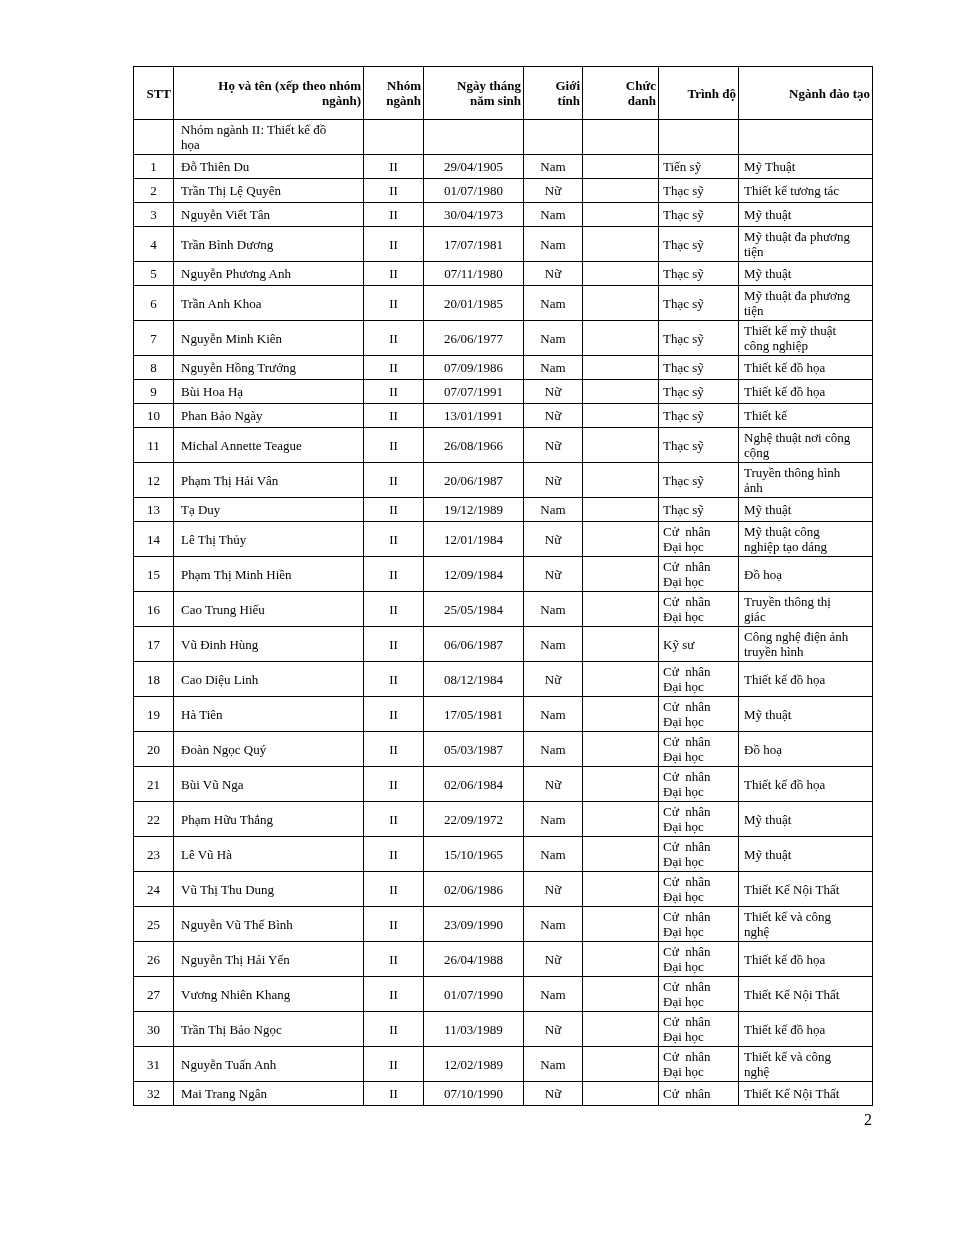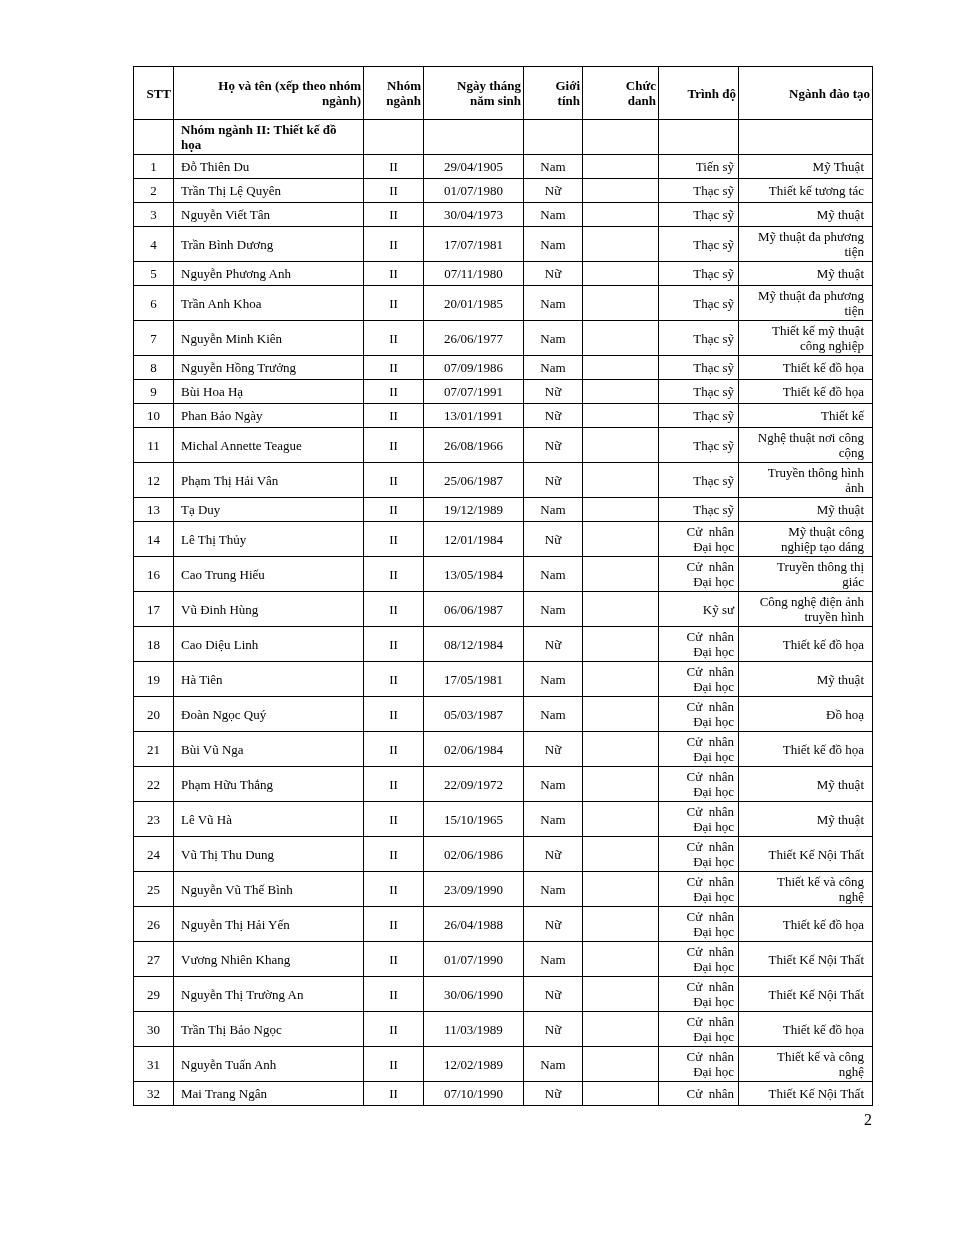"Nhóm ngành II: Thiết kế" td.group-label { font-weight: bold -> normal }
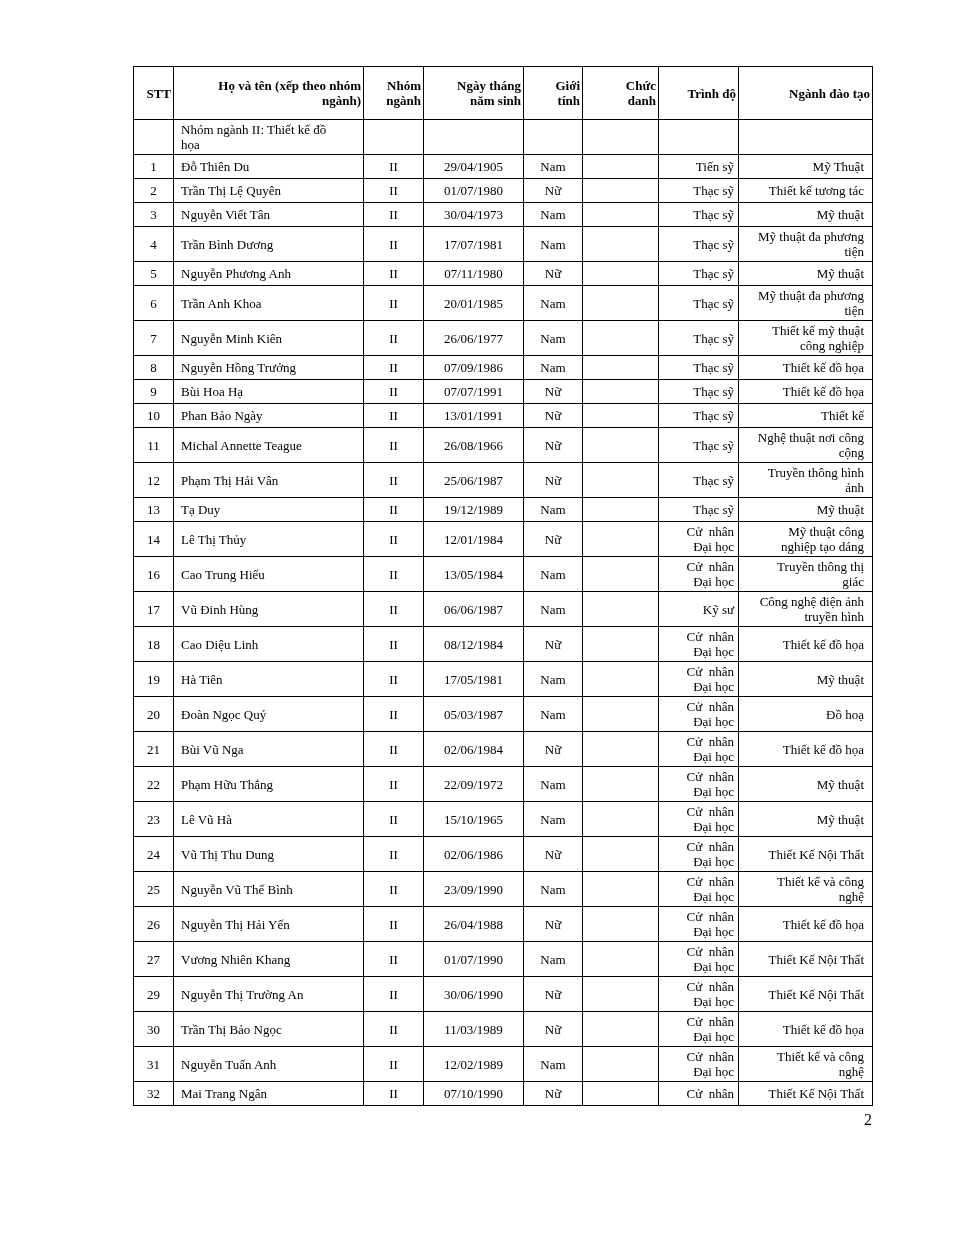"Tiến sỹ" td.col-trinh-do { text-align: right -> left }
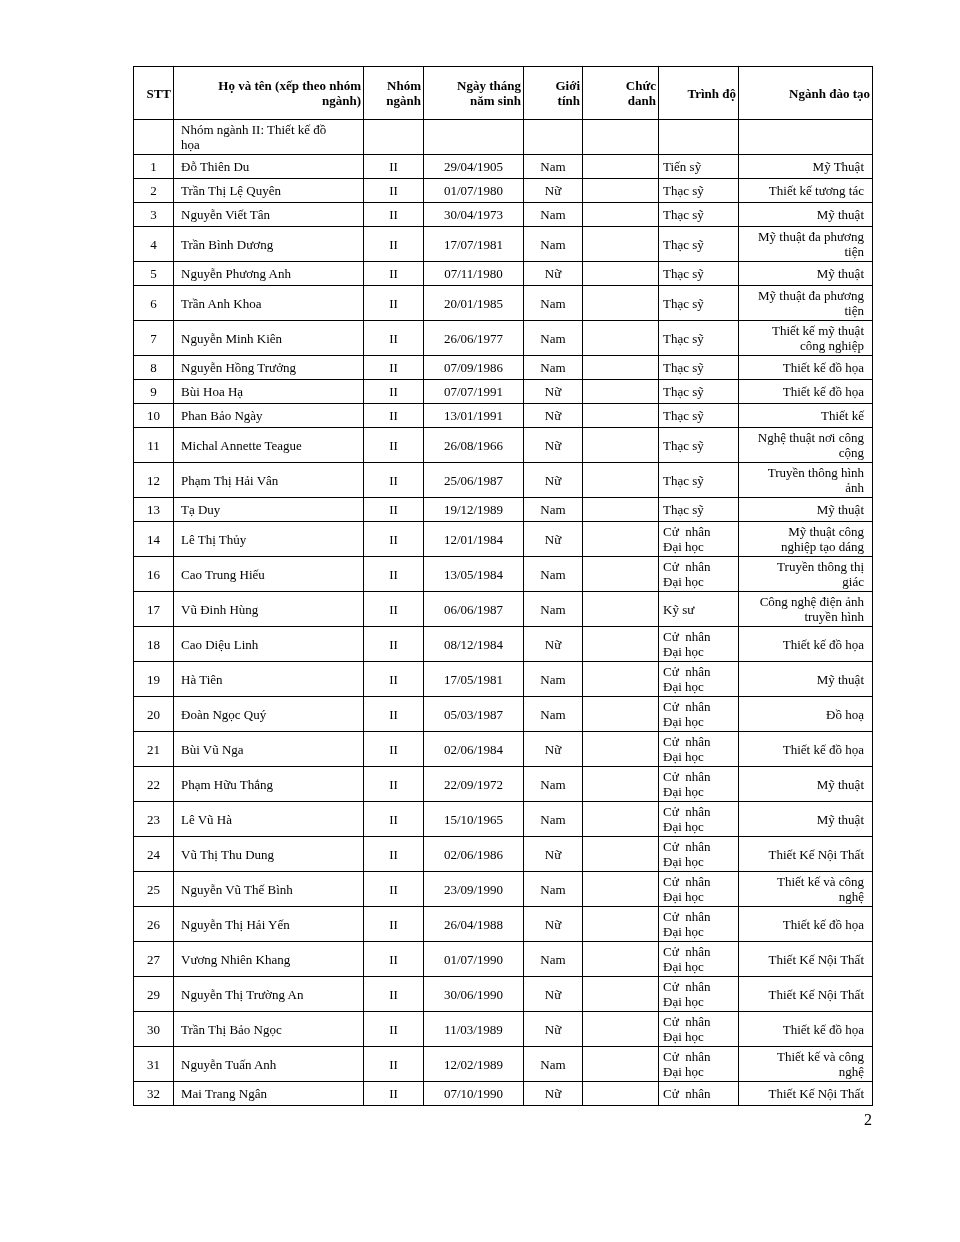"Mỹ Thuật" td.col-nganh-dao-tao { padding-left: 11px -> 5px; text-align: right -> left }
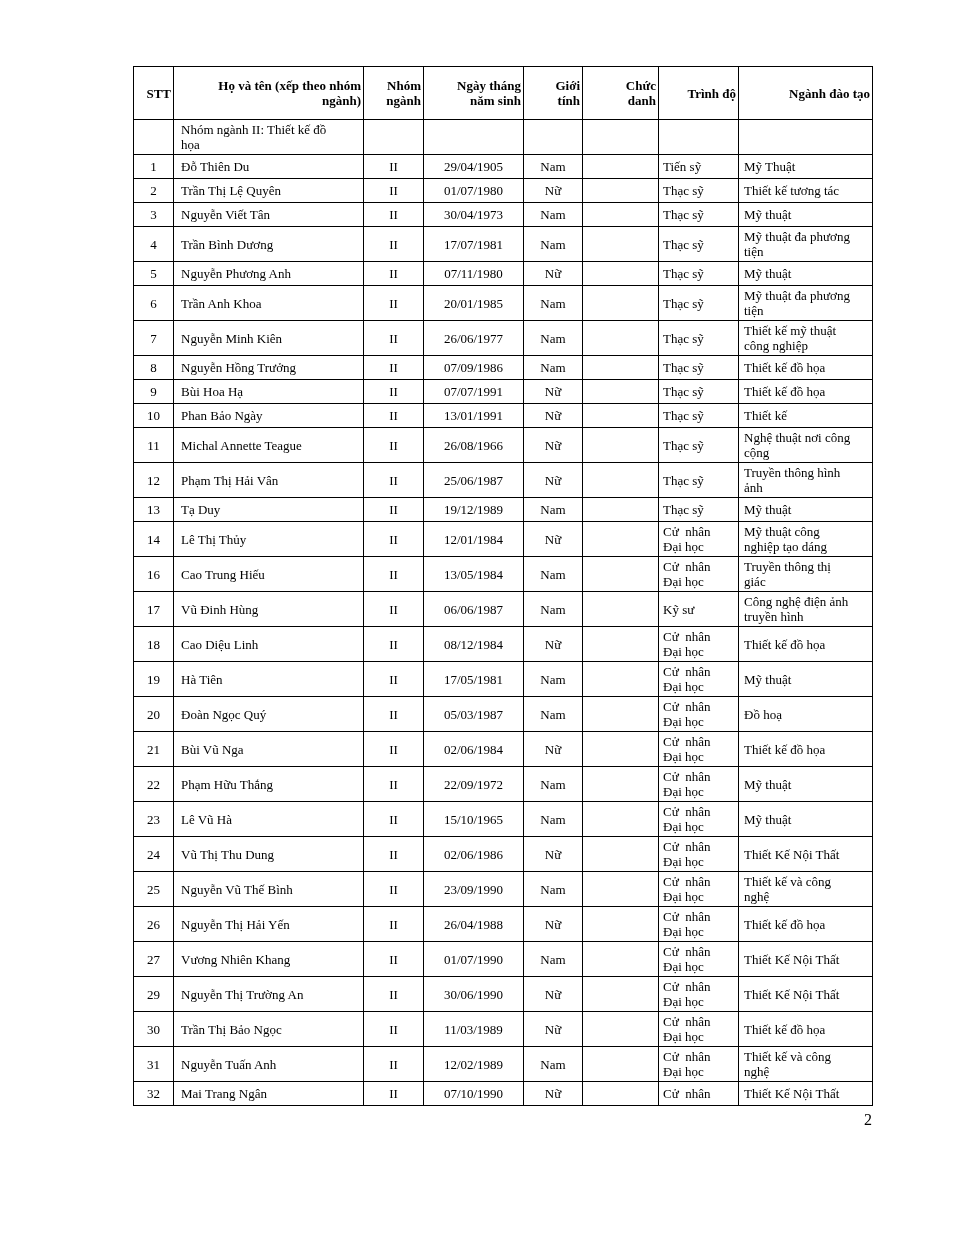"25/06/1987" td.col-ngay-sinh { text: 25/06/1987 -> 20/06/1987 }
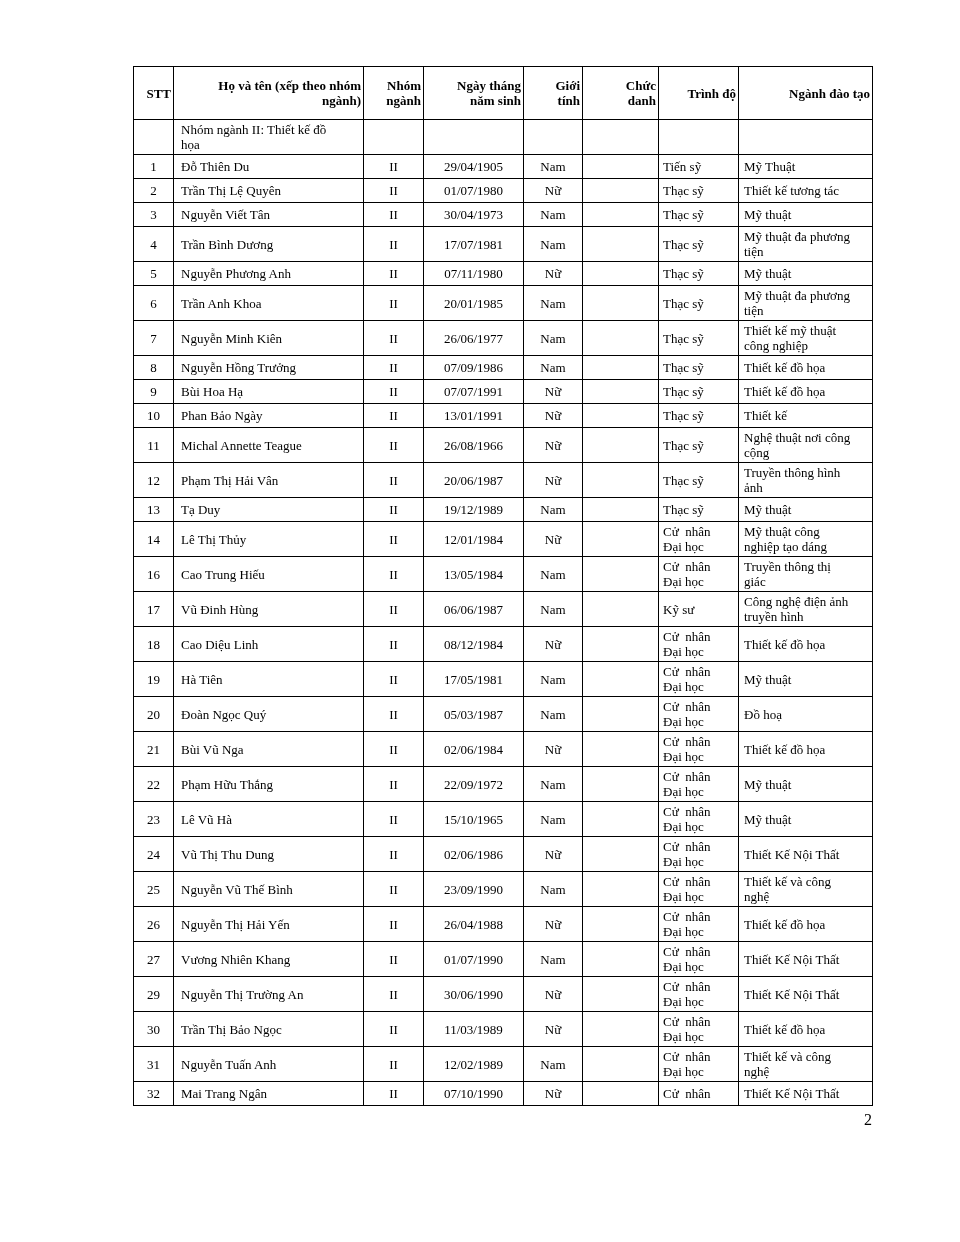"15" tr.body-row { html: none -> <tr> <td>15</td> <td>Phạm Thị Minh Hiền</td> <td>II</td> <td>12/09/1984</td> <td>Nữ</td> <td></td> <td>Cử nhân Đại học</td> <td>Đồ hoạ</td> </tr> }
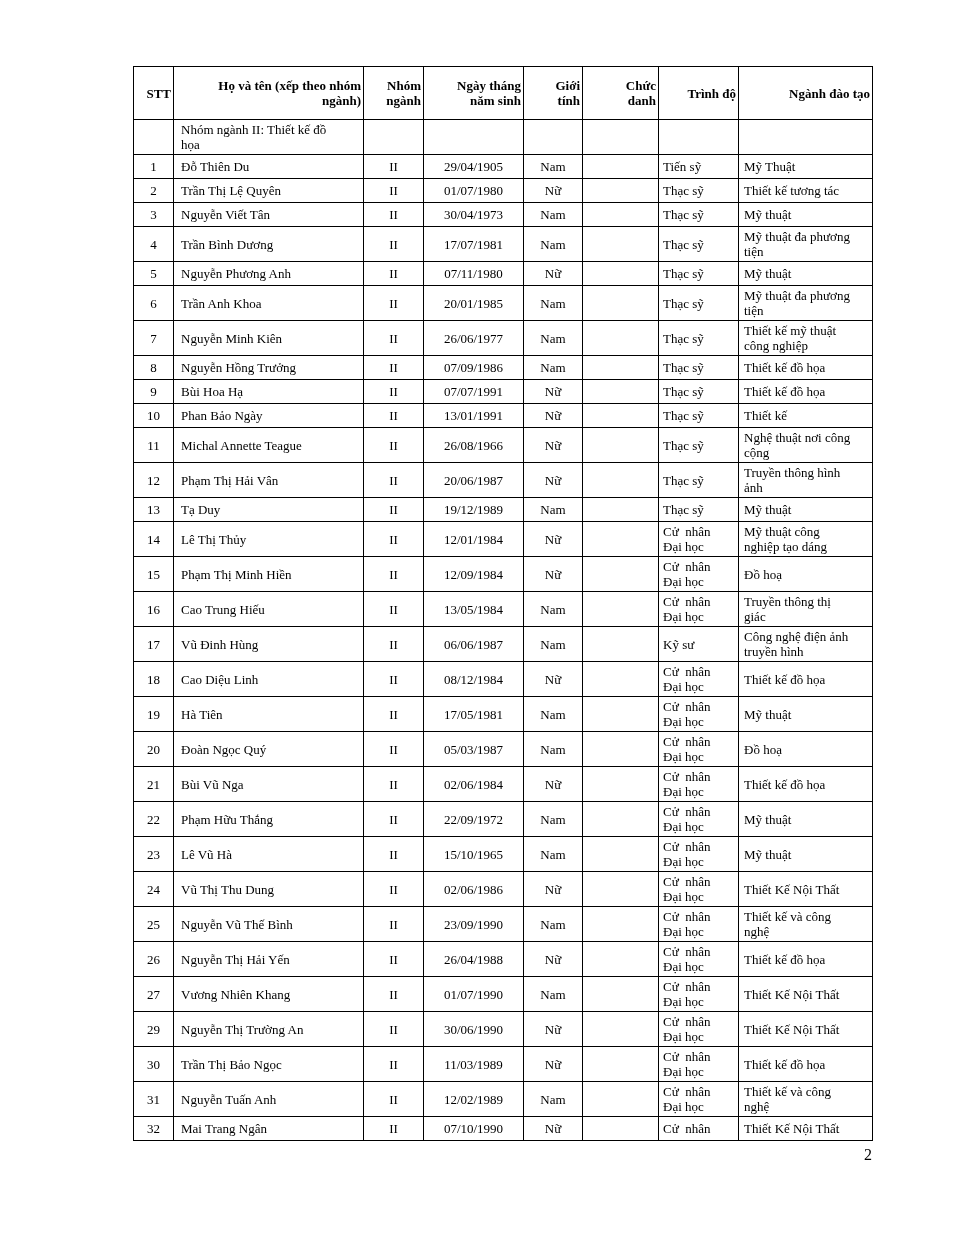"13/05/1984" td.col-ngay-sinh { text: 13/05/1984 -> 25/05/1984 }
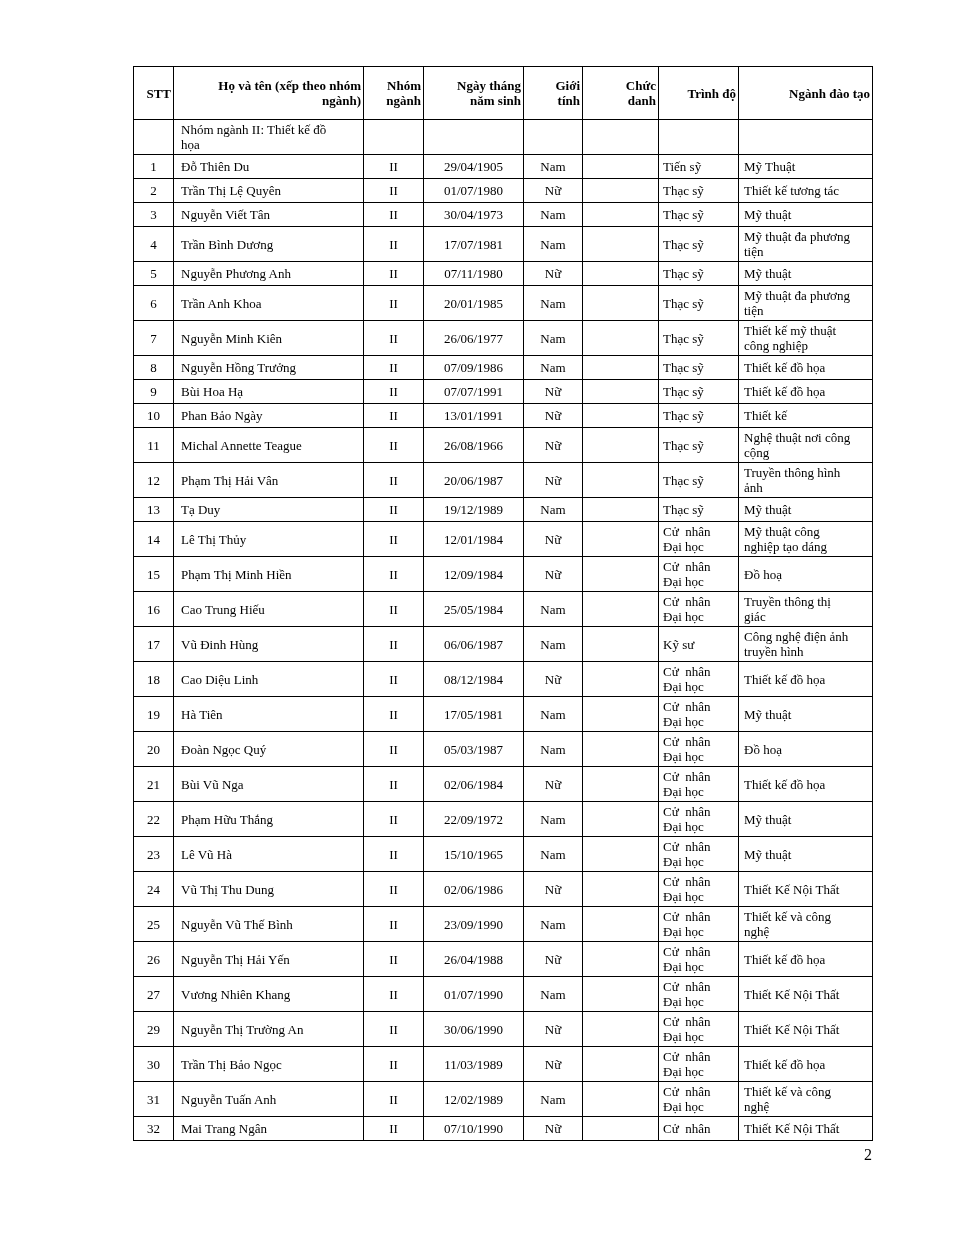"29" tr.body-row { html: <tr> <td>29</td> <td>Nguyễn Thị Trường An</td> <td>II</td> <td>30/06/1990</td> <td>Nữ</td> <td></td> <td>Cử nhân Đại học</td> <td>Thiết Kế Nội Thất</td> </tr> -> none }
